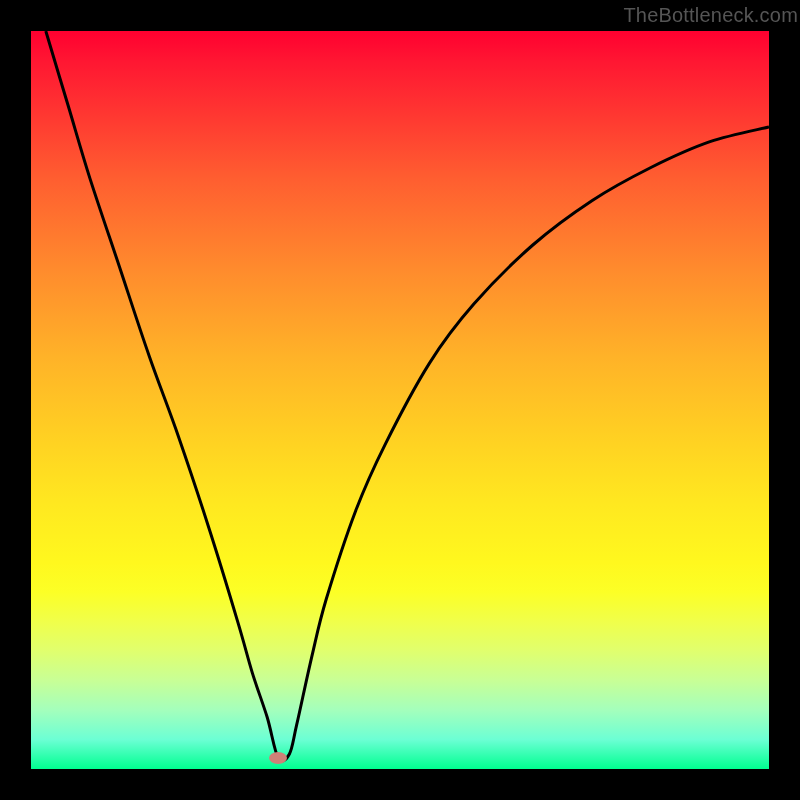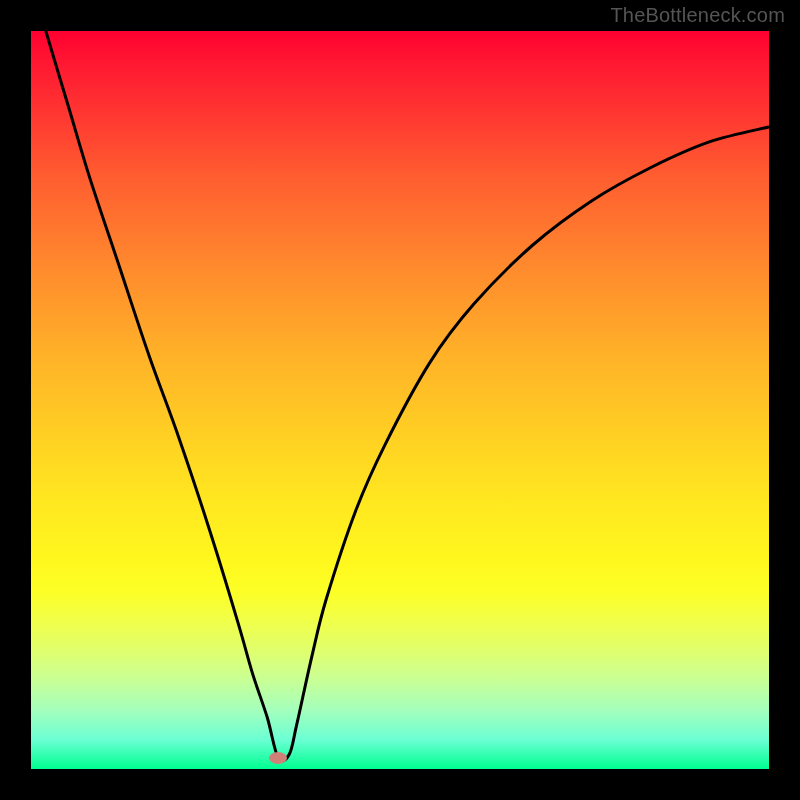"TheBottleneck.com" .watermark { right: 15px -> 2px }
